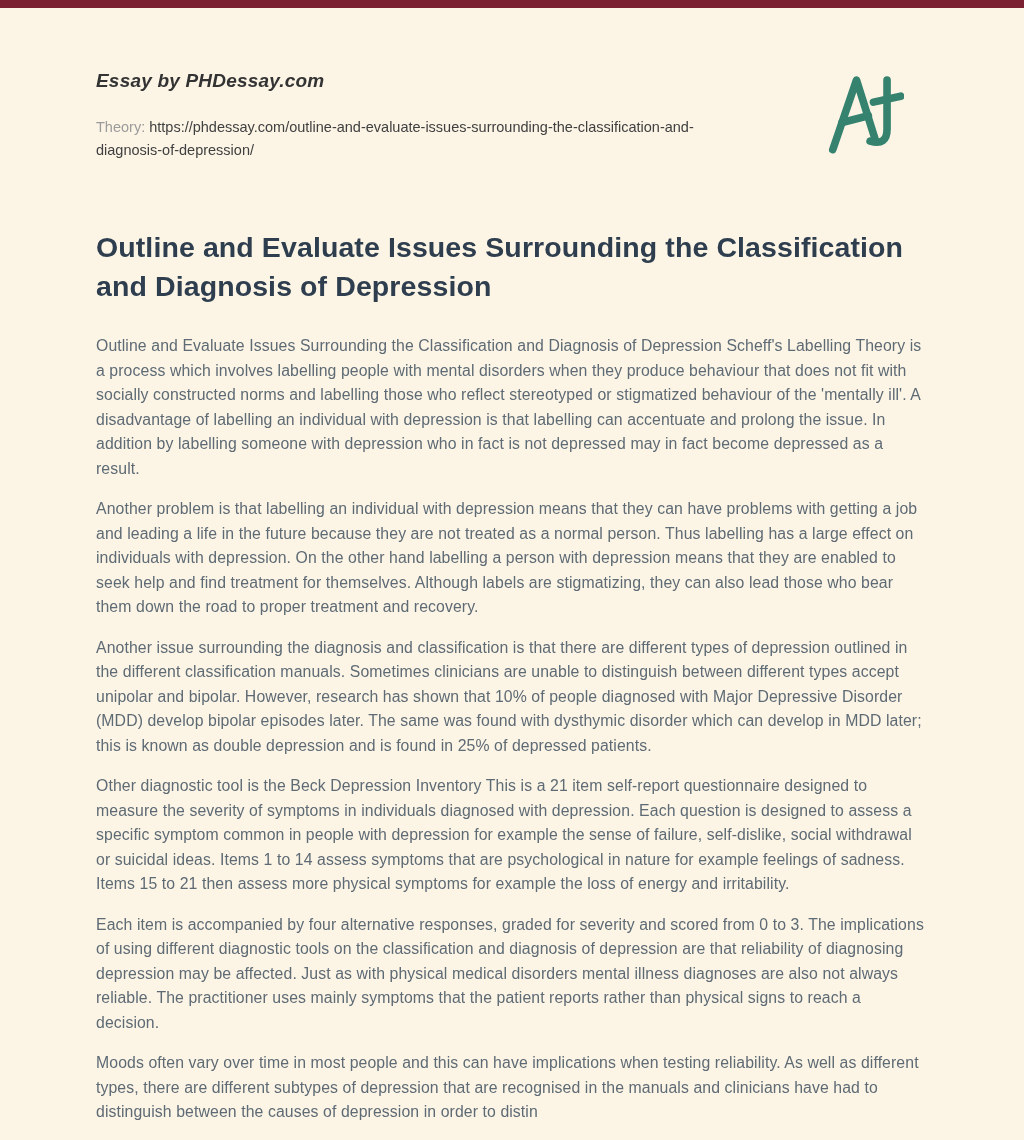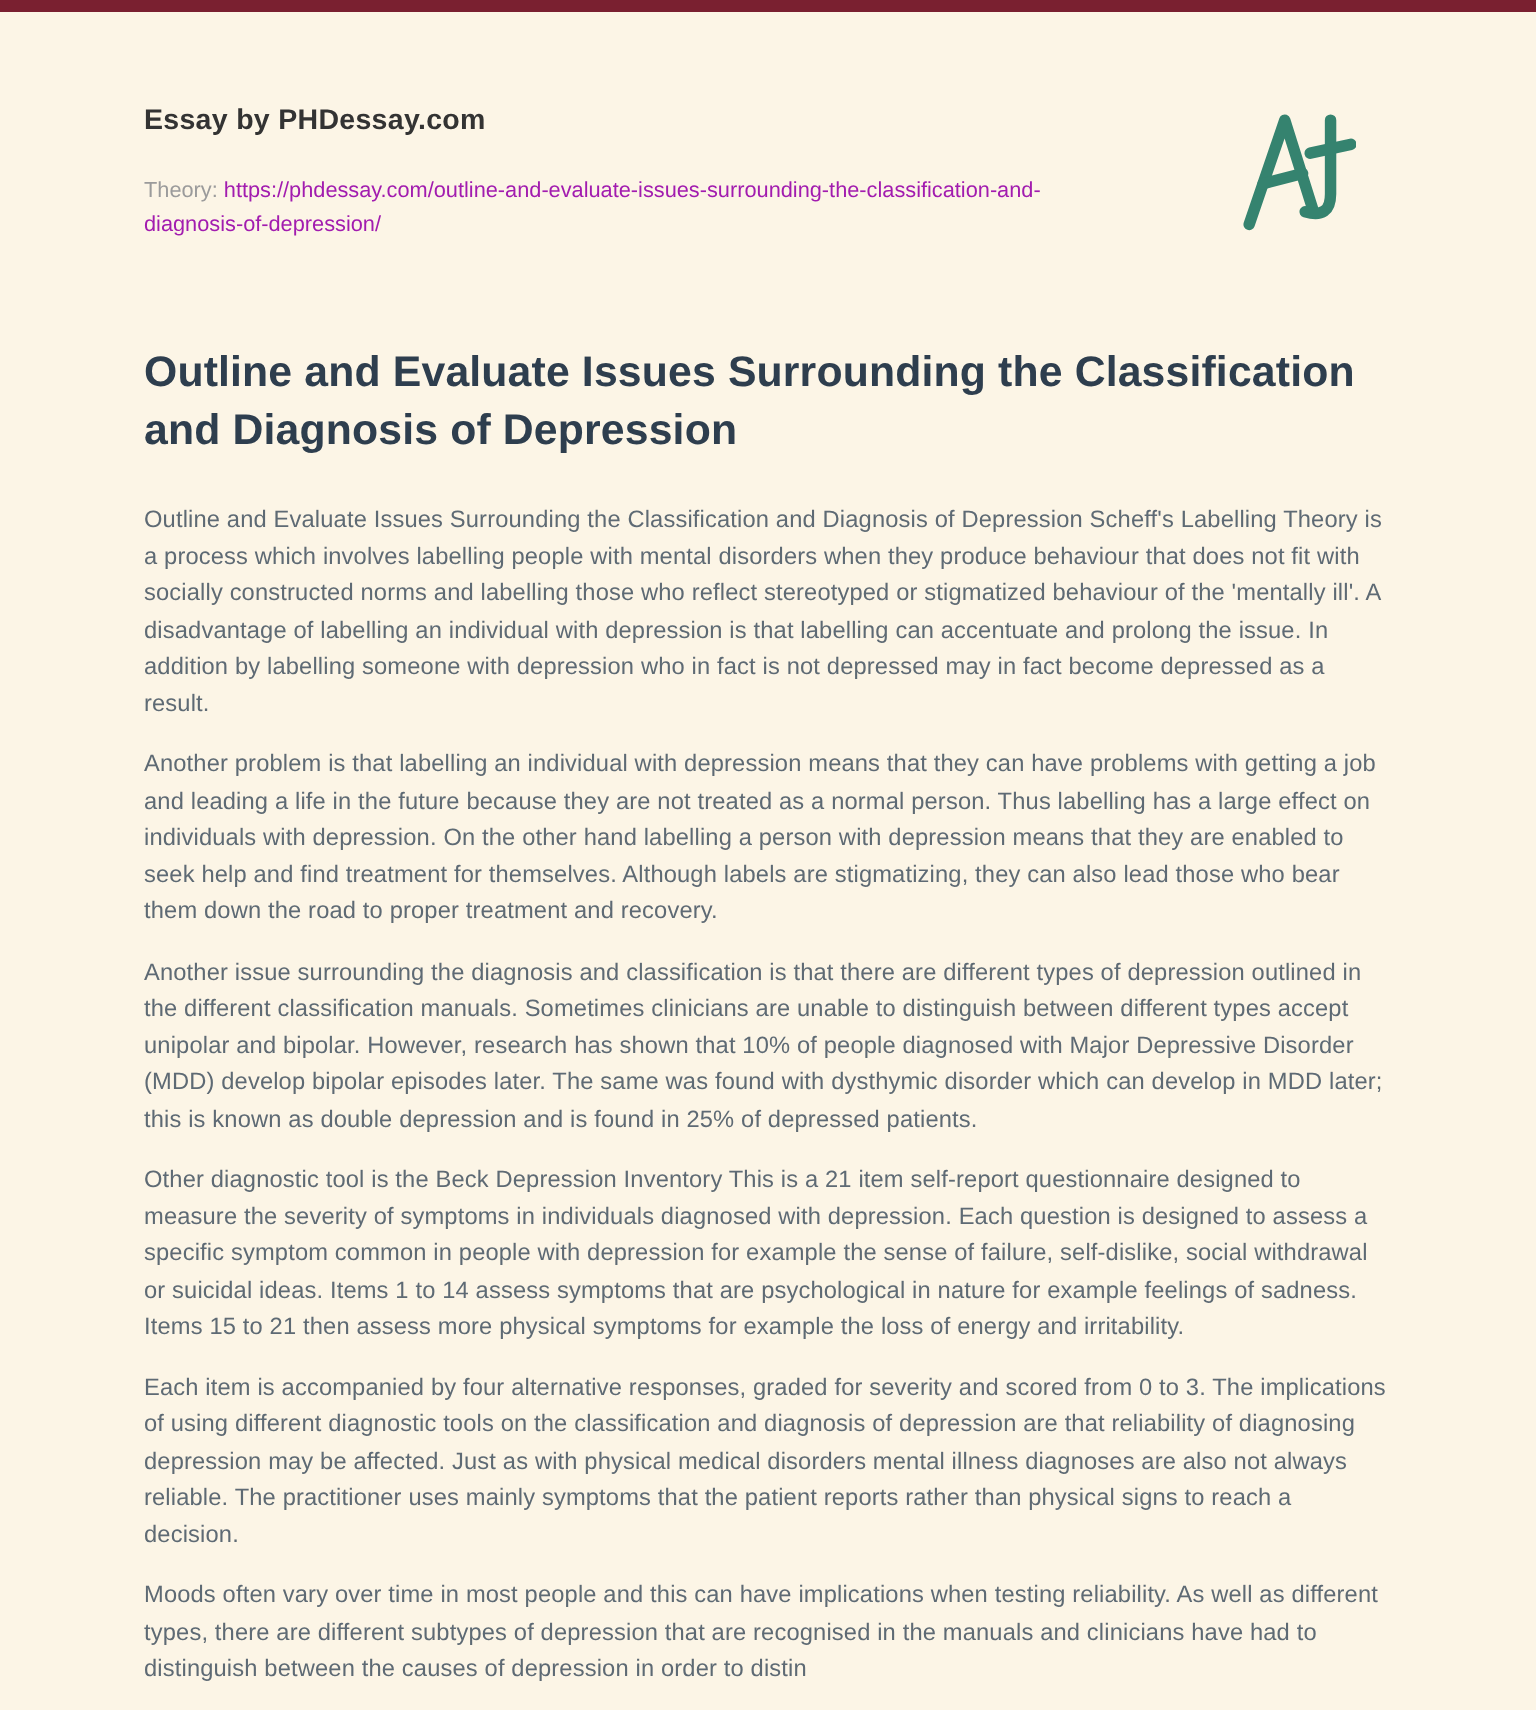"Essay by PHDessay.com" .byline { font-style: none -> italic }
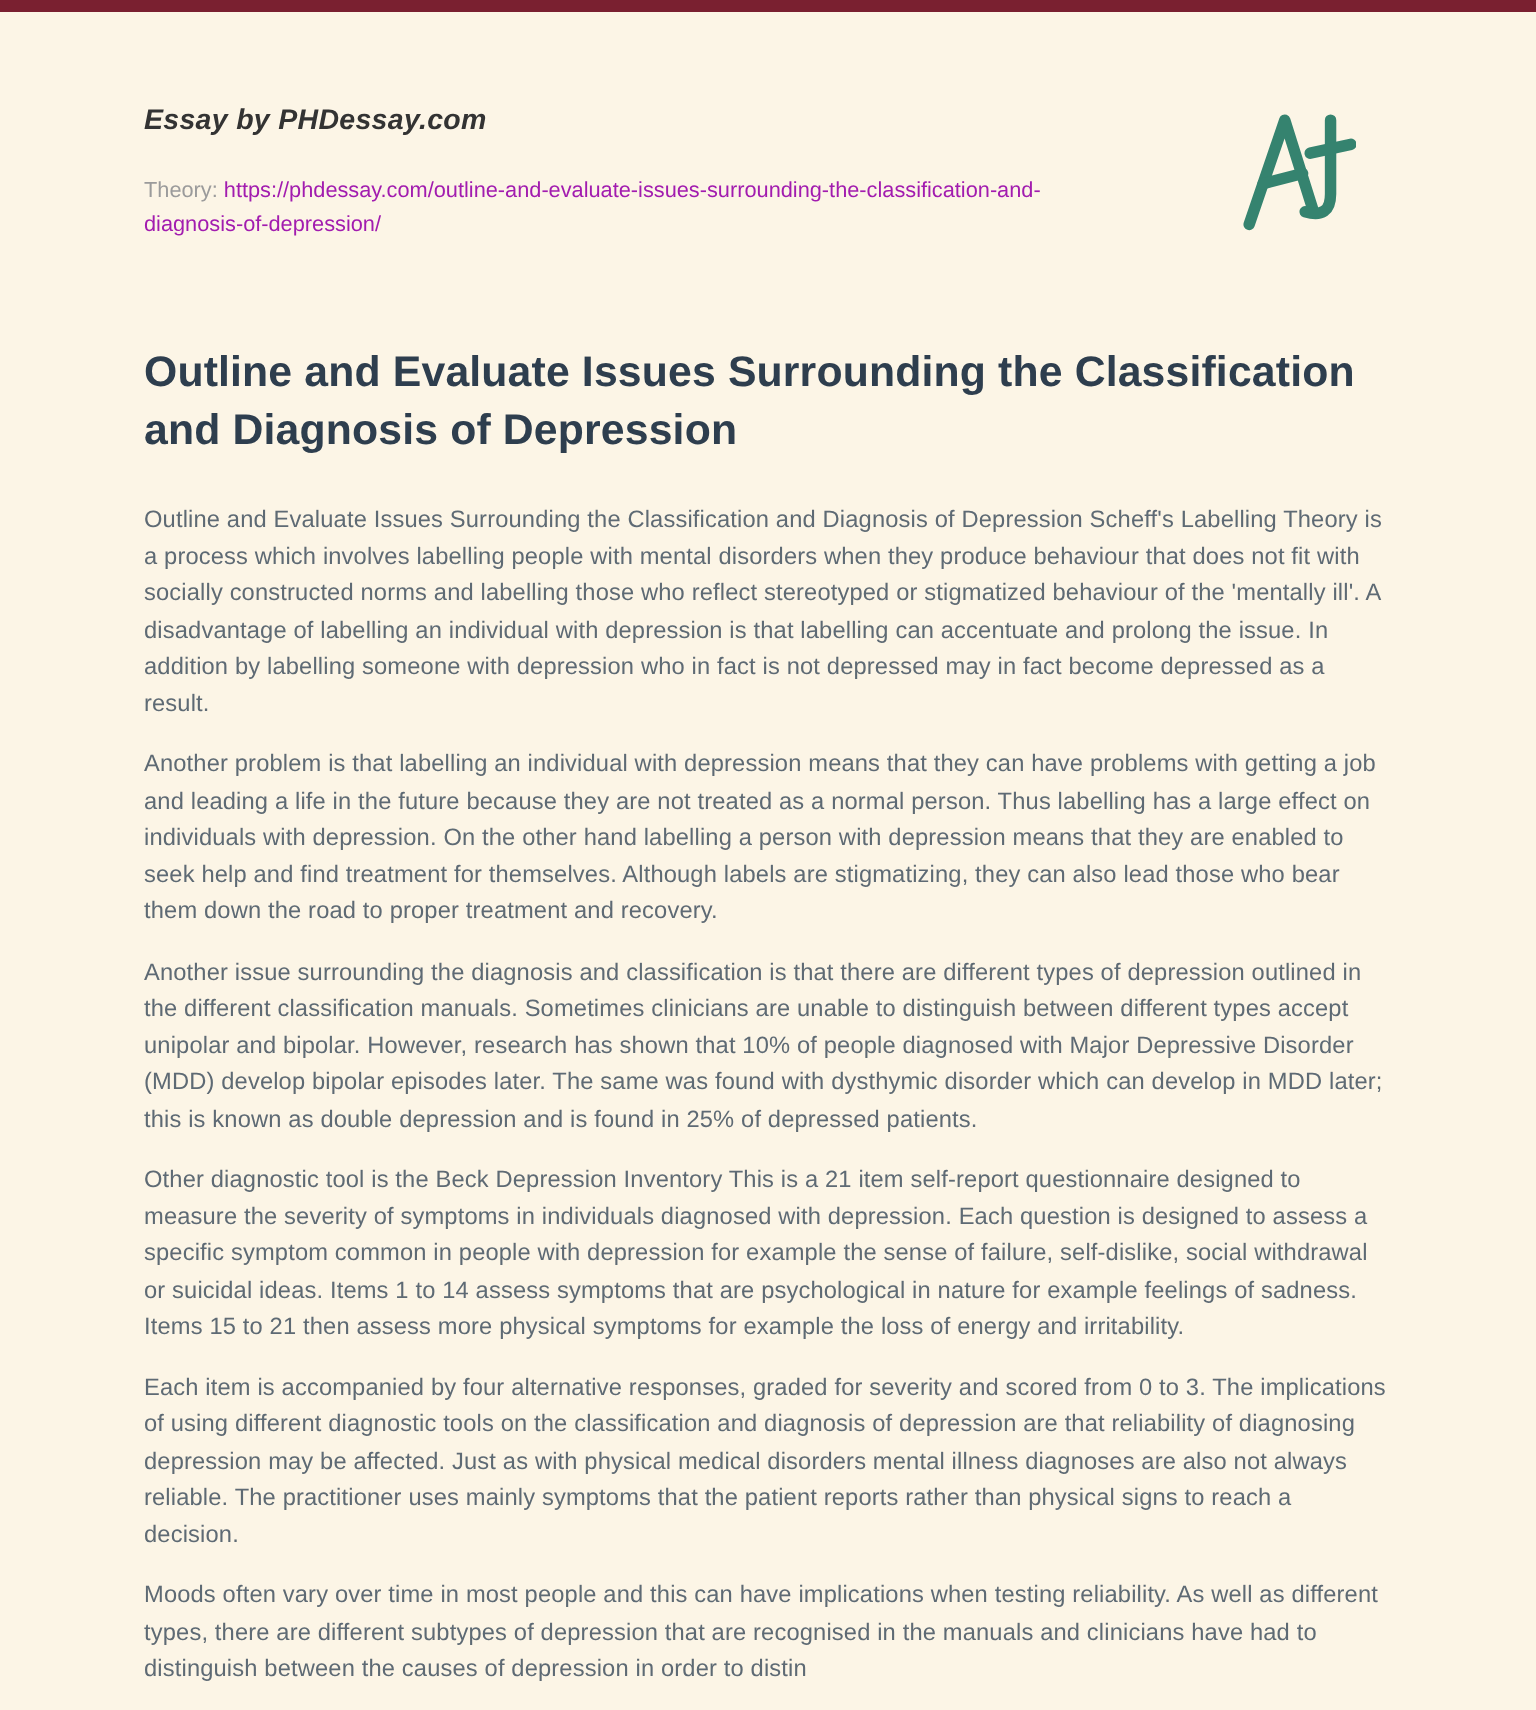"https://phdessay.com/outline-and-evaluat" .source a { color: #a21caf -> #404040 }
